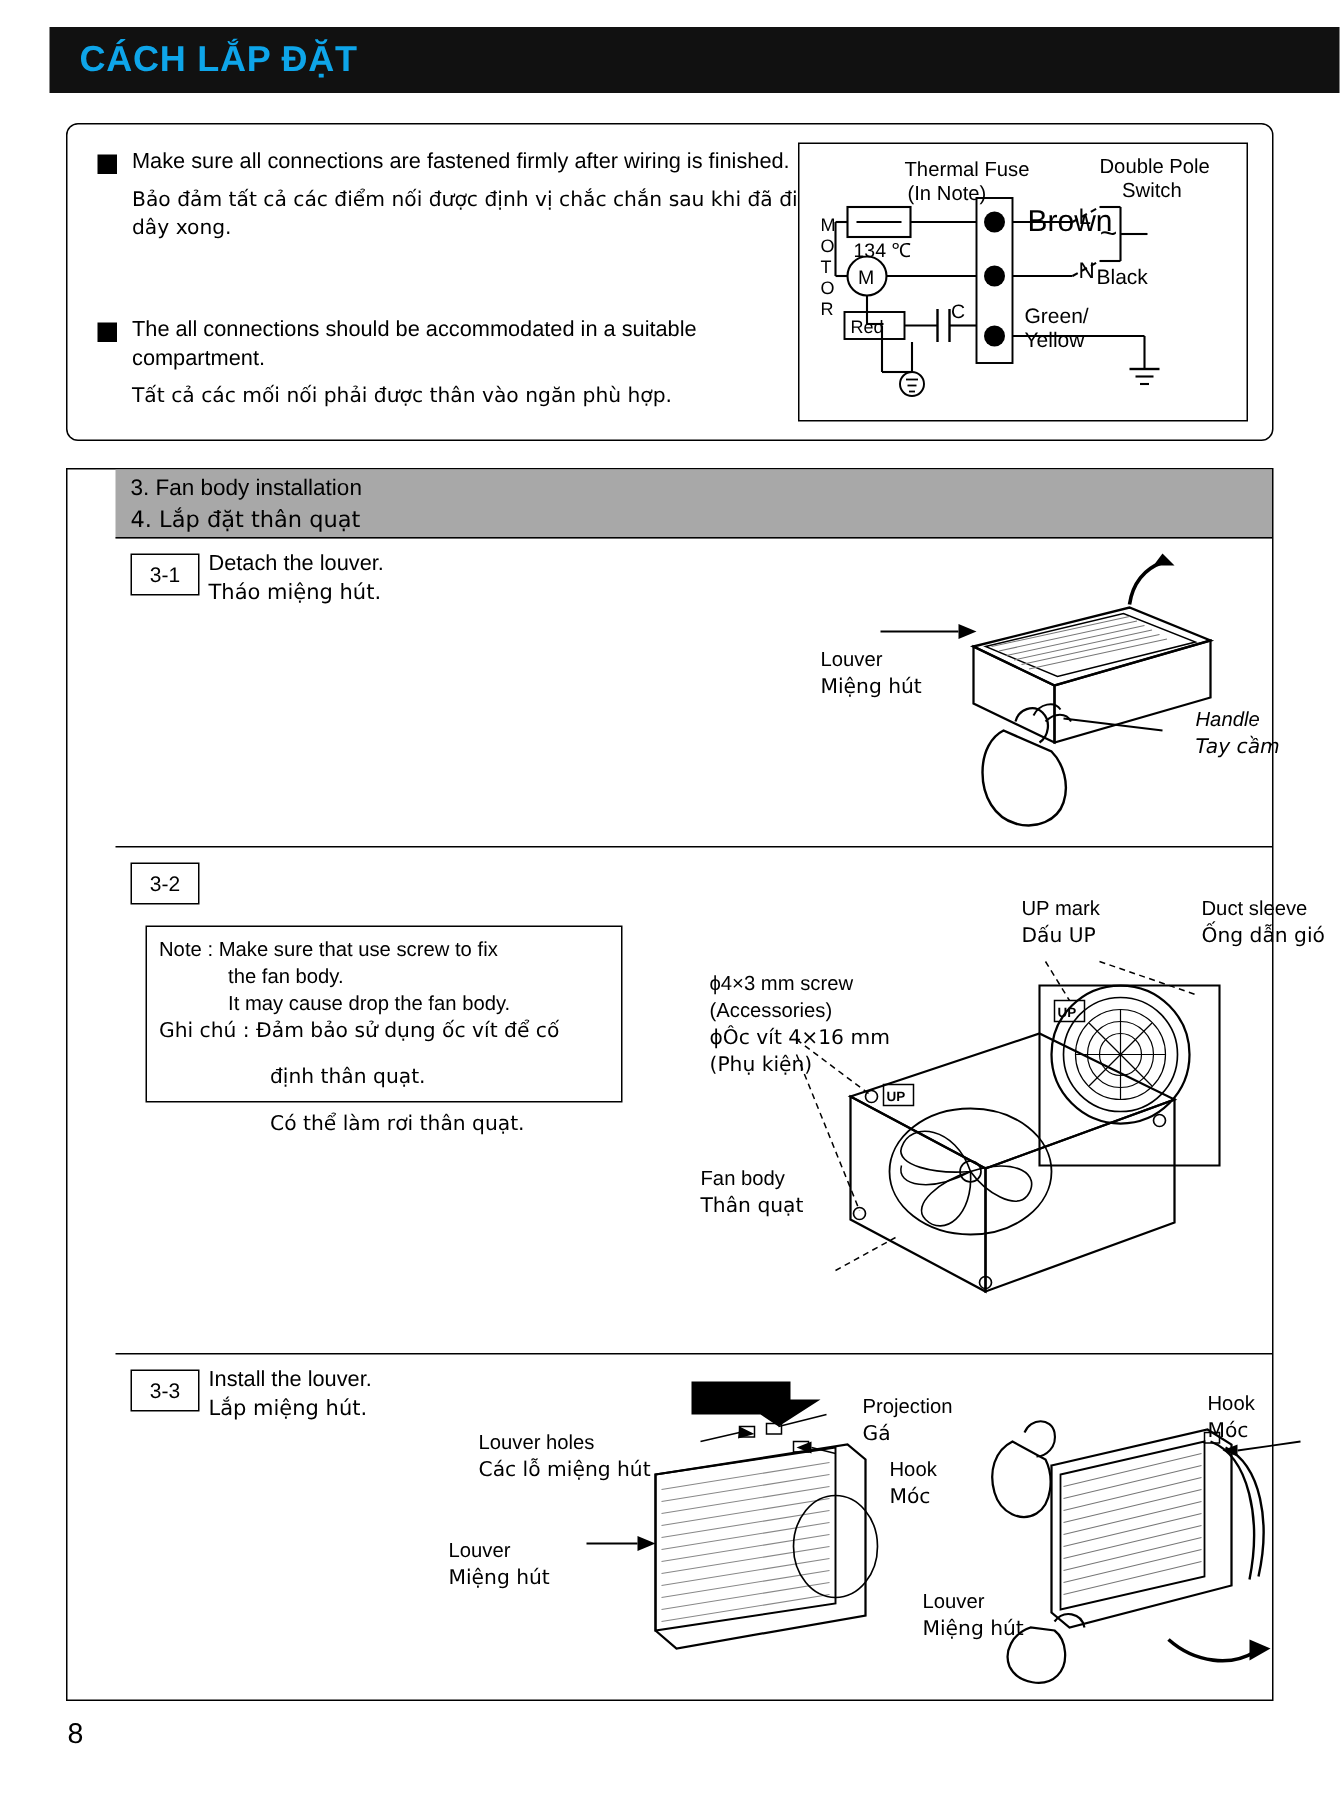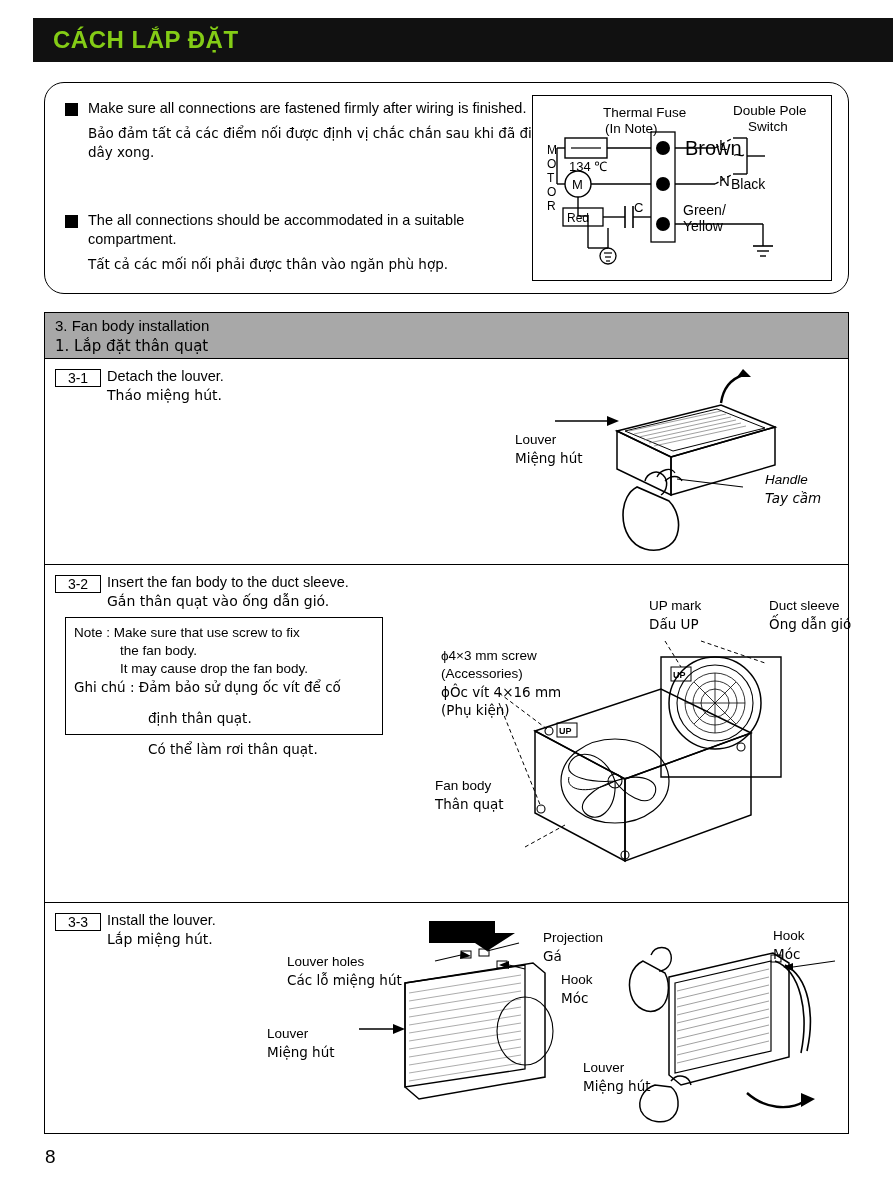"CÁCH LẮP ĐẶT" .header-title { color: #84cc16 -> #0ea5e9 }
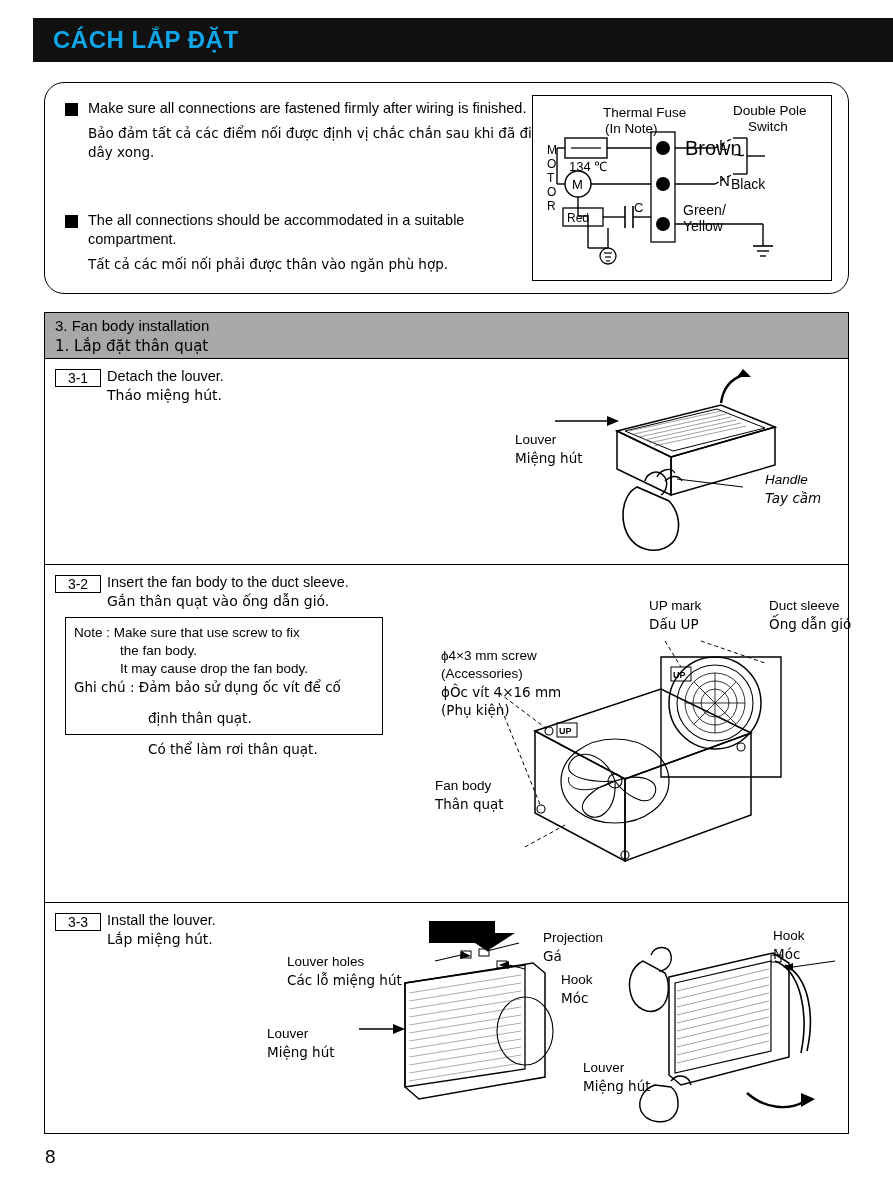"Make sure all connections are" .note-box { border-radius: 20px -> 8px }
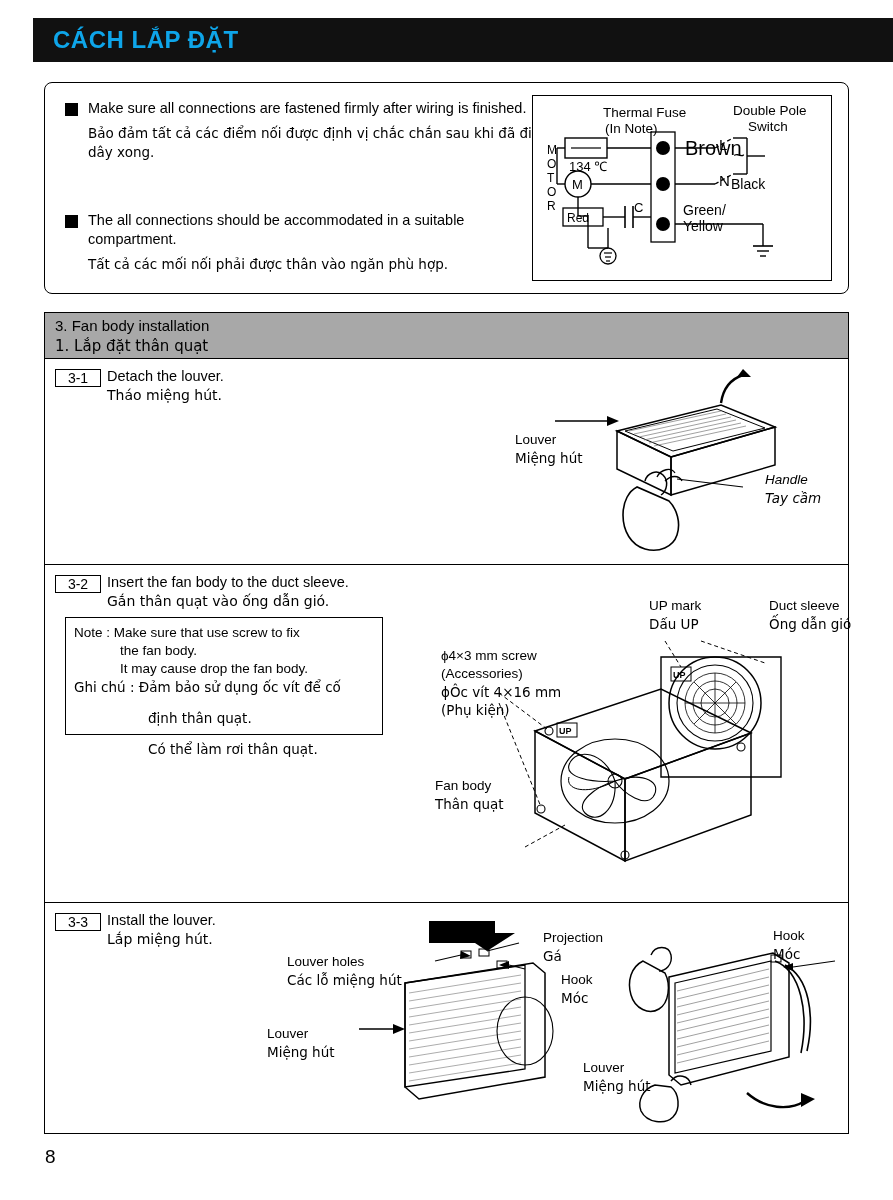"3. Fan body installation" .section-box { padding-left: none -> 32px }
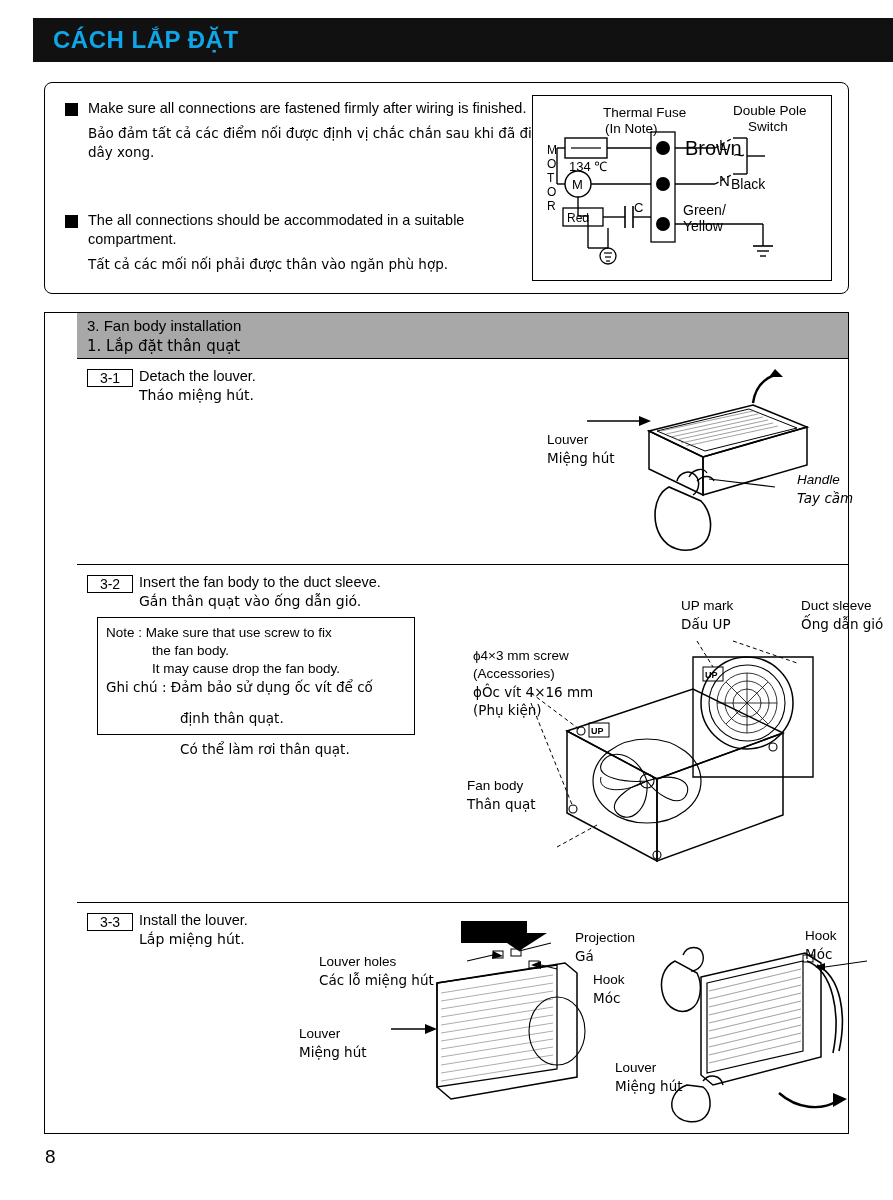"1. Lắp đặt thân quạt" div.vn { text: 1 -> 4 }
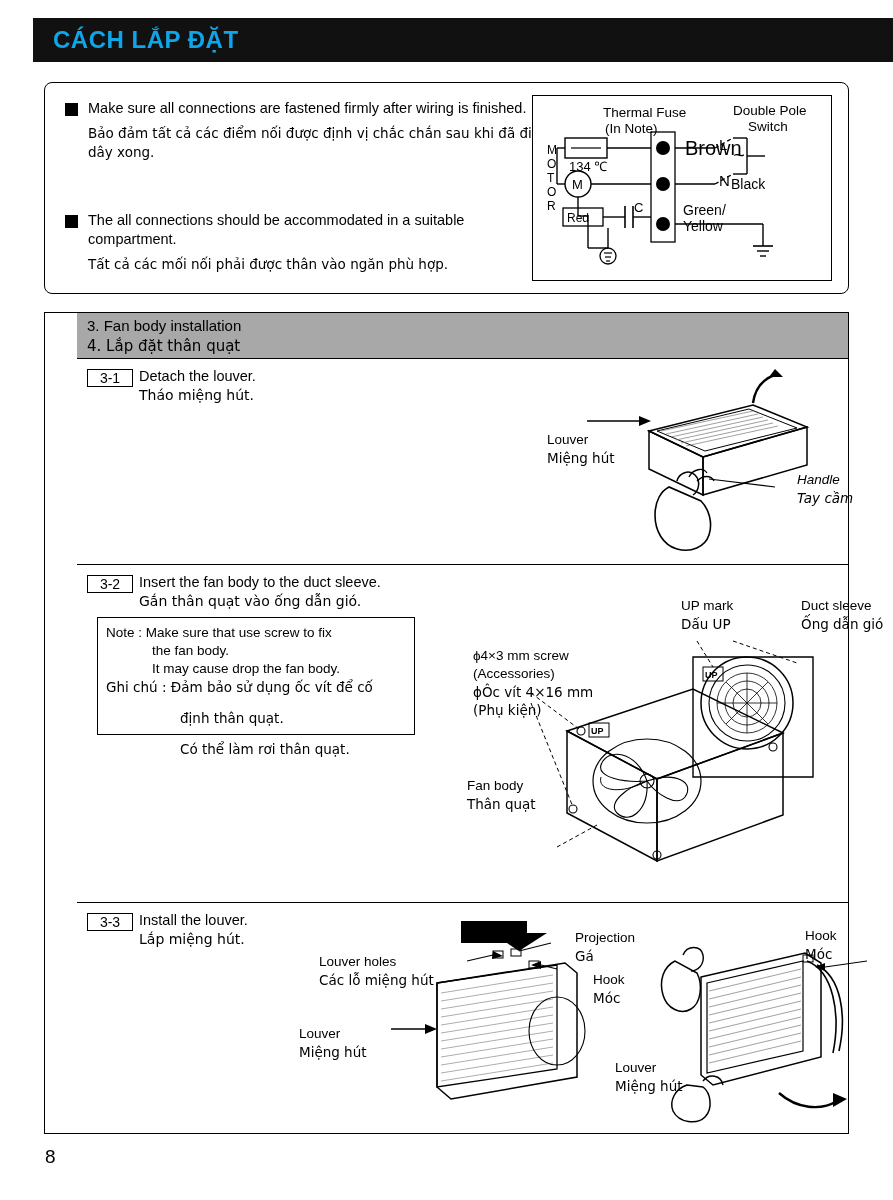"3-1" .step-tag { height: 18px -> 28px }
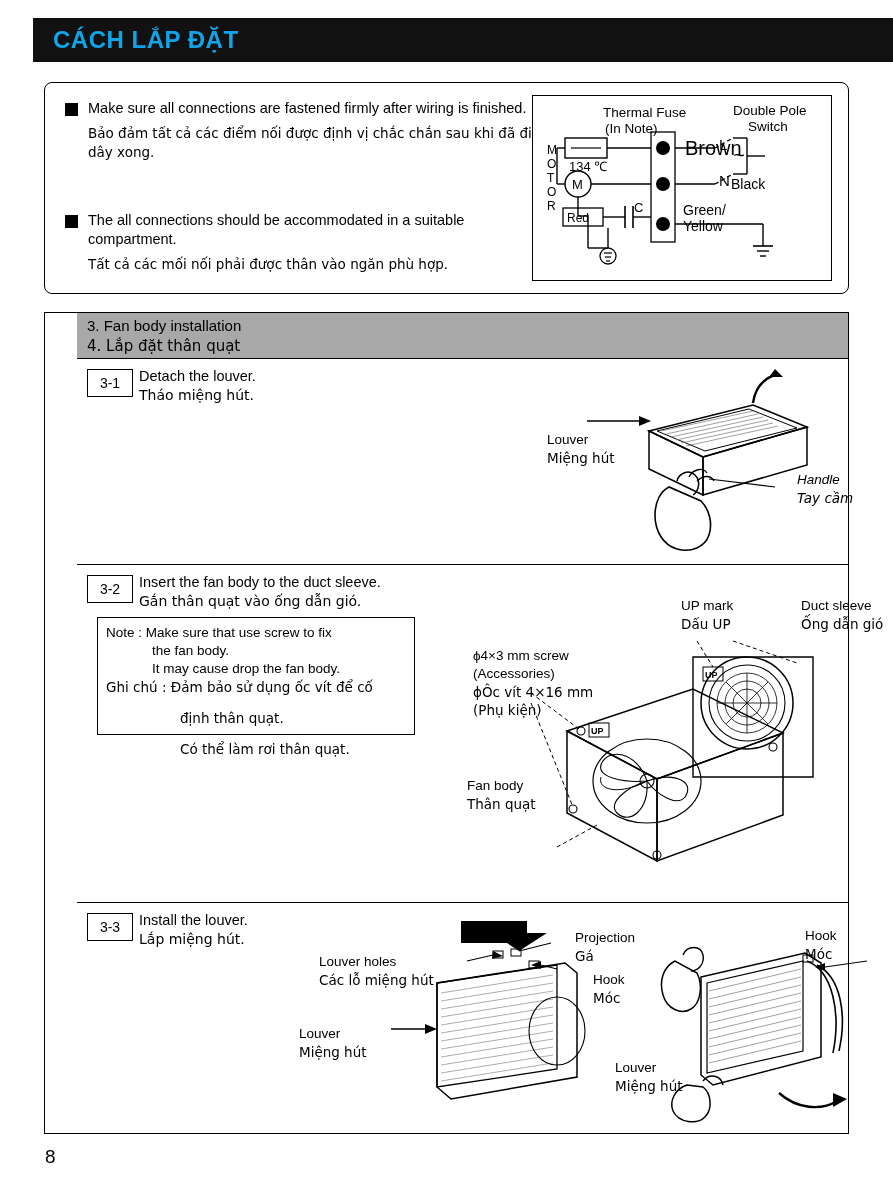"Insert the fan body to" div.step-txt { html: <div> <div>Insert the fan body to the duct sleeve.</div> <div>Gắn thân quạt vào ống dẫn gió.</div> </div> -> none }
